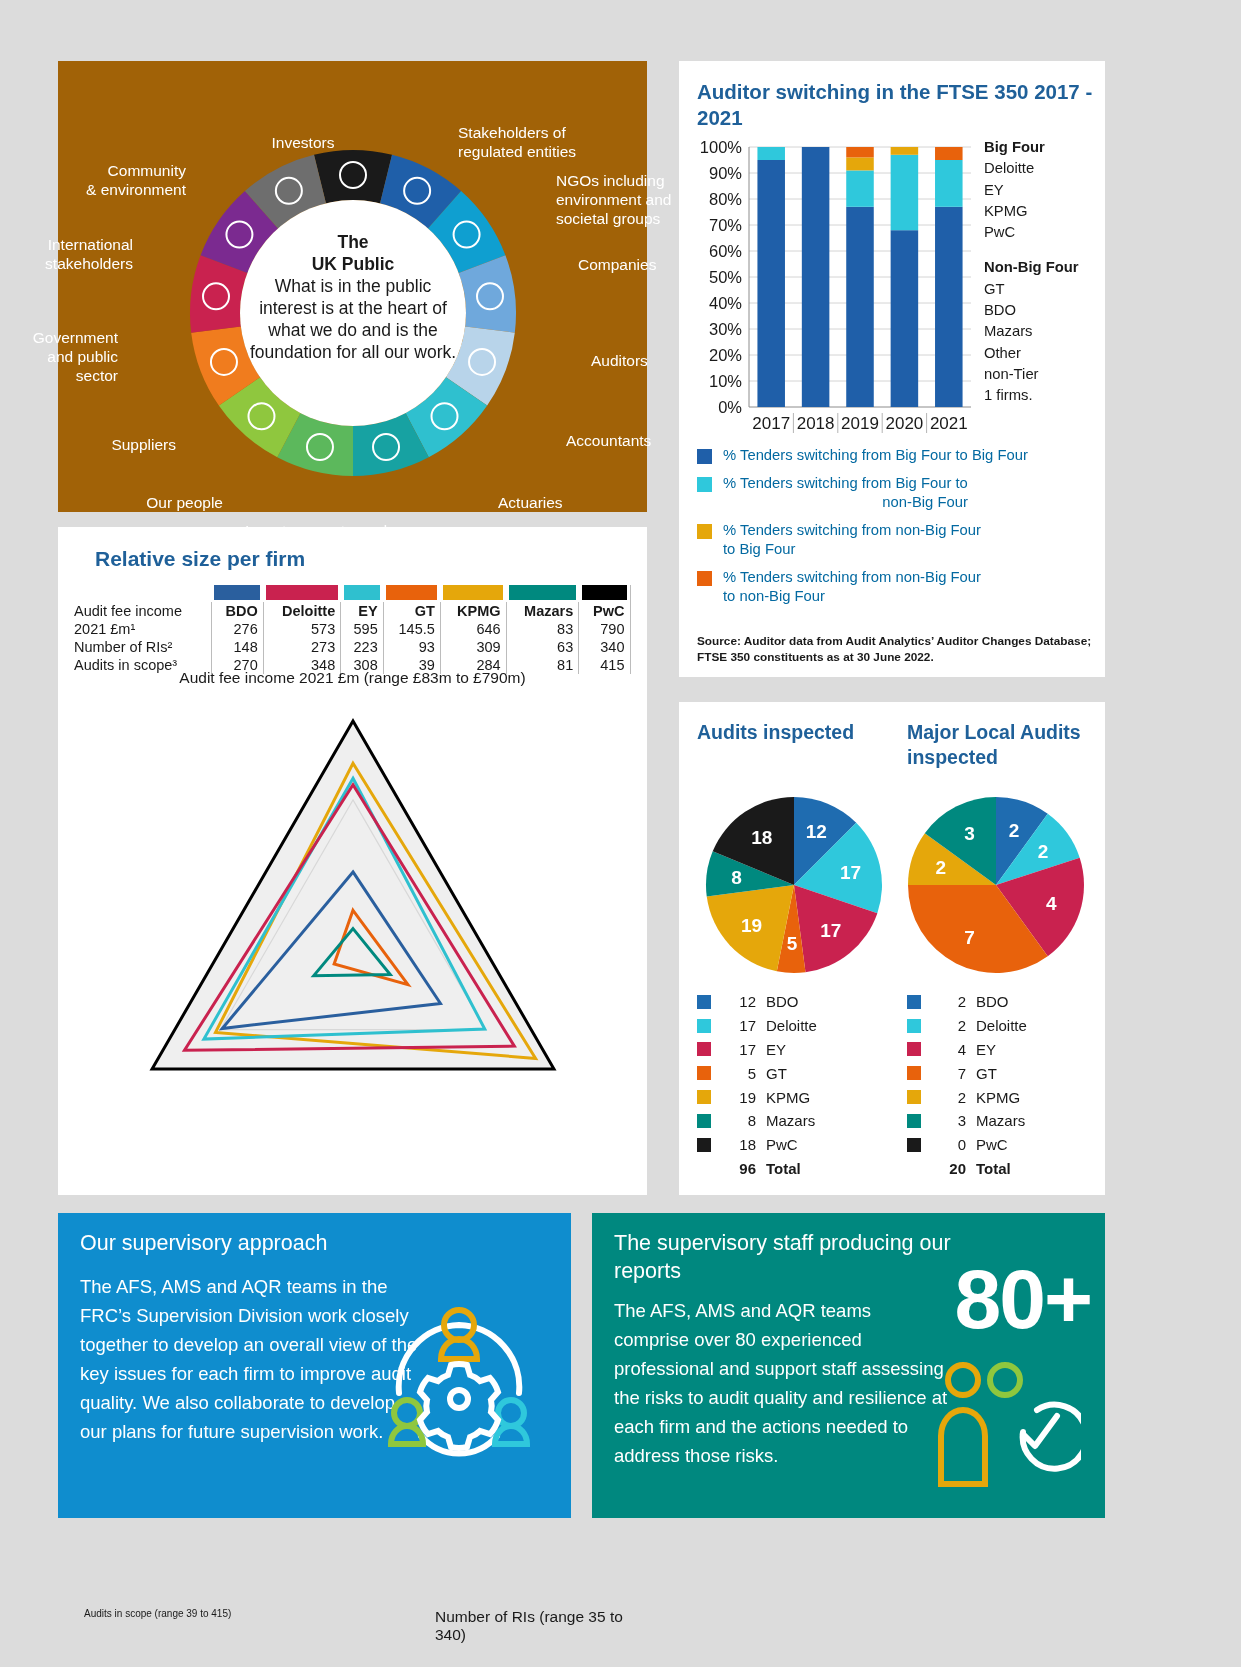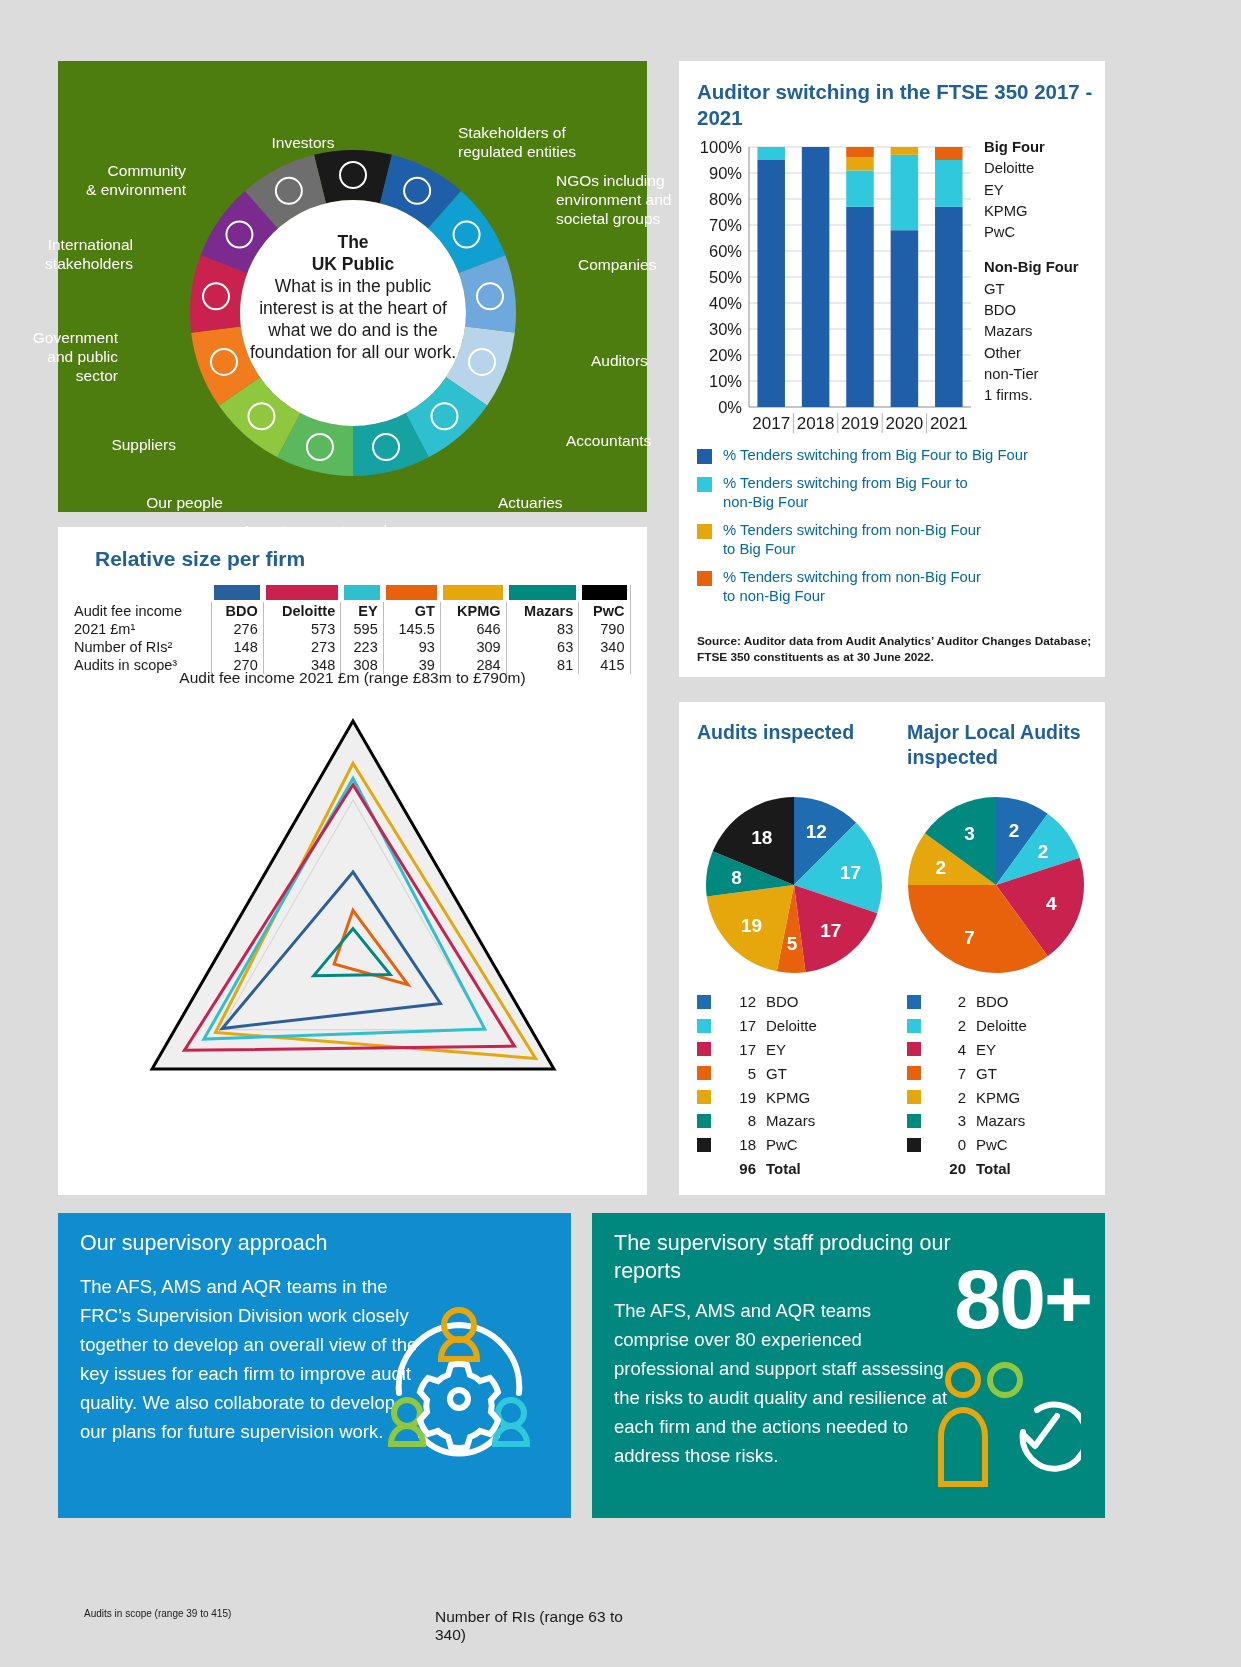"Investors" #wheel-panel { background: #4d7c0f -> #a16207 }
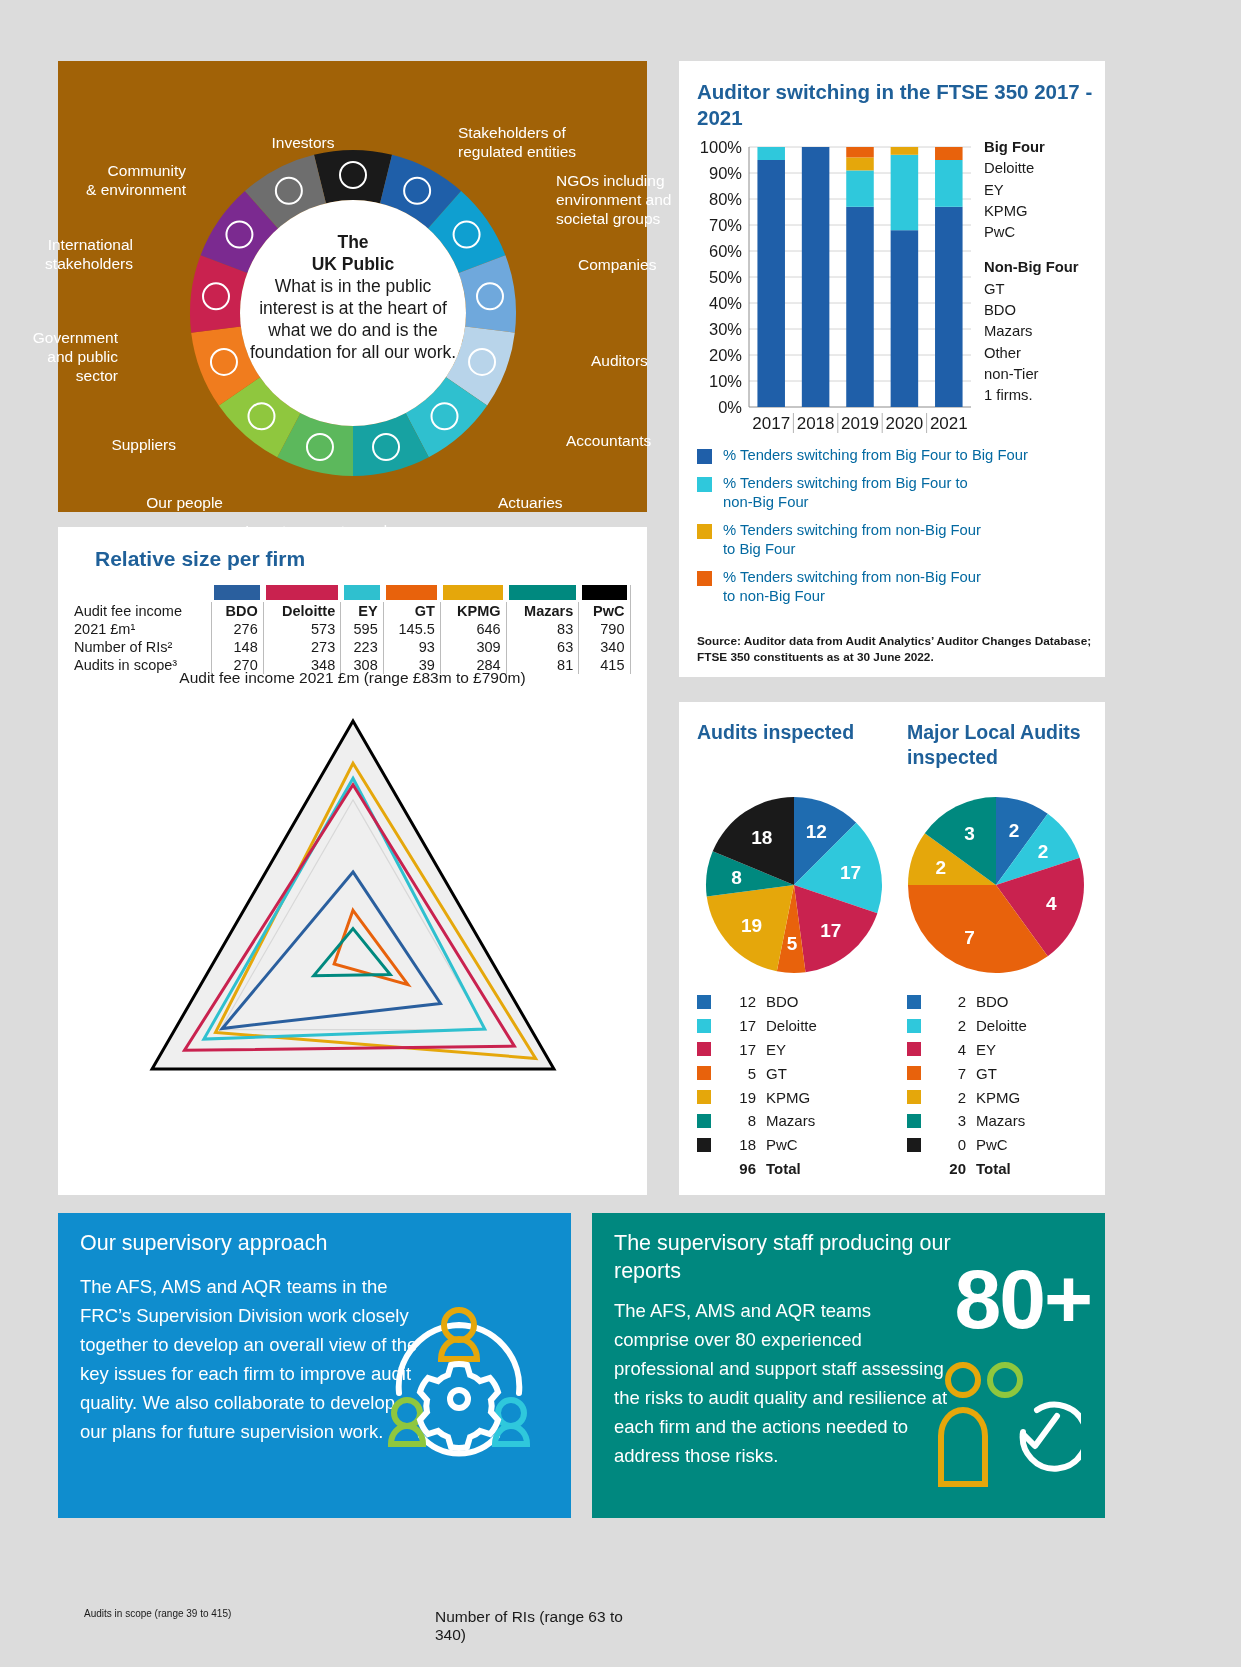"% Tenders switching from Big Four to" span.lg-tx { text-align: none -> right }
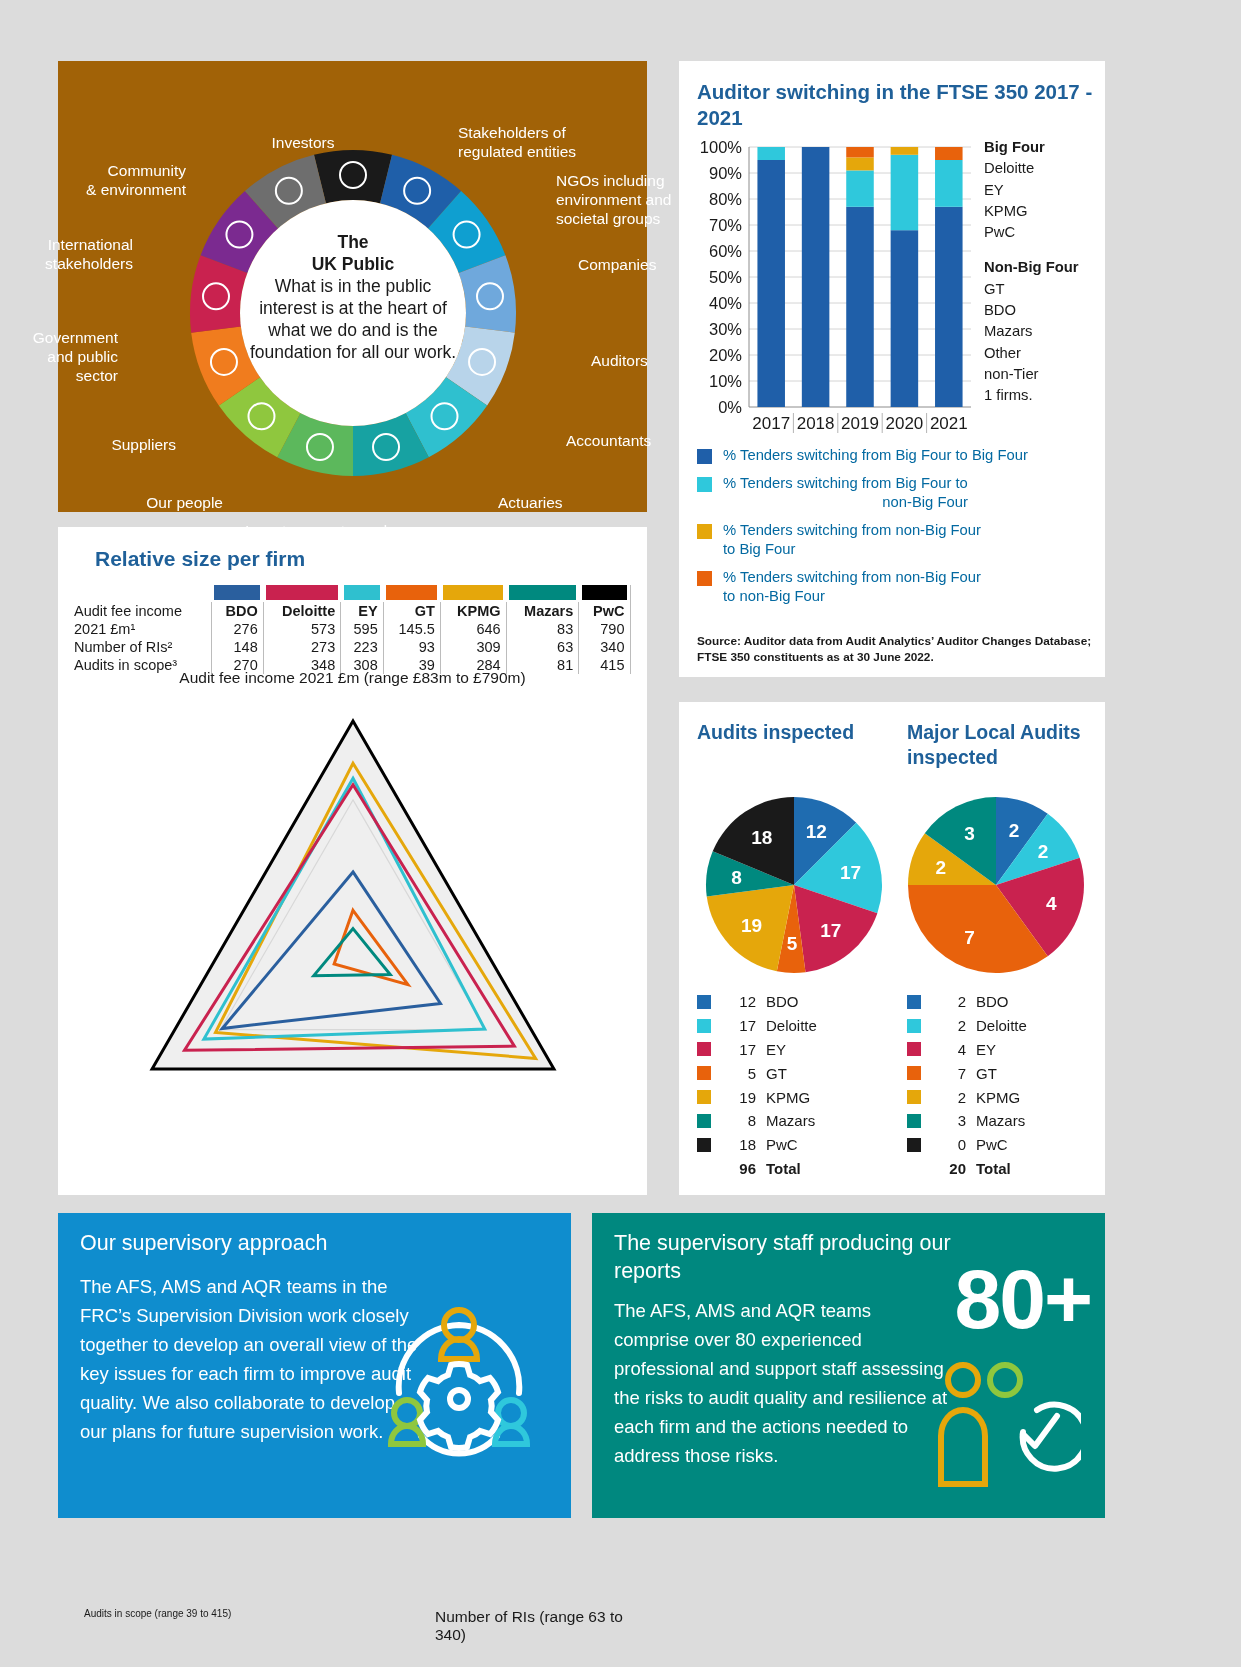"Number of RIs (range 63" div { text: 63 -> 35 }
